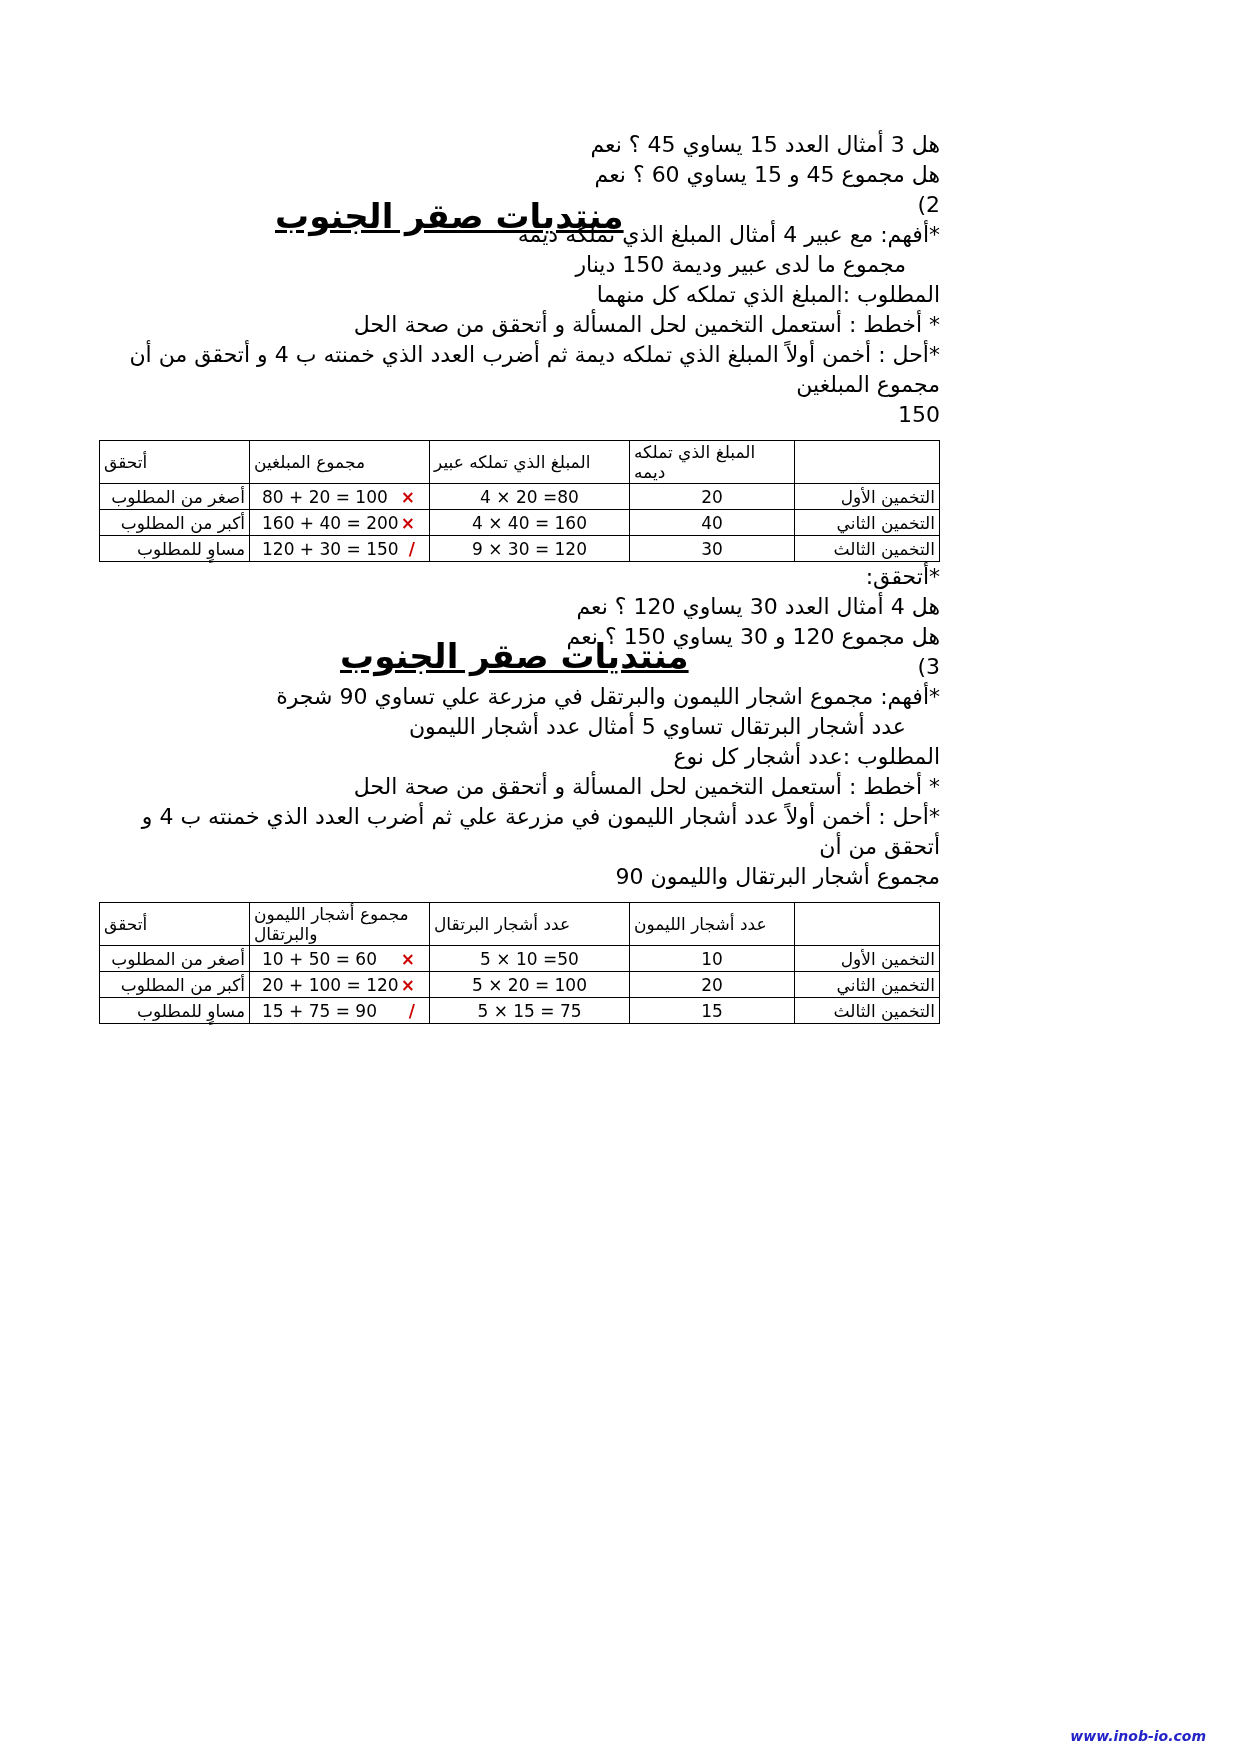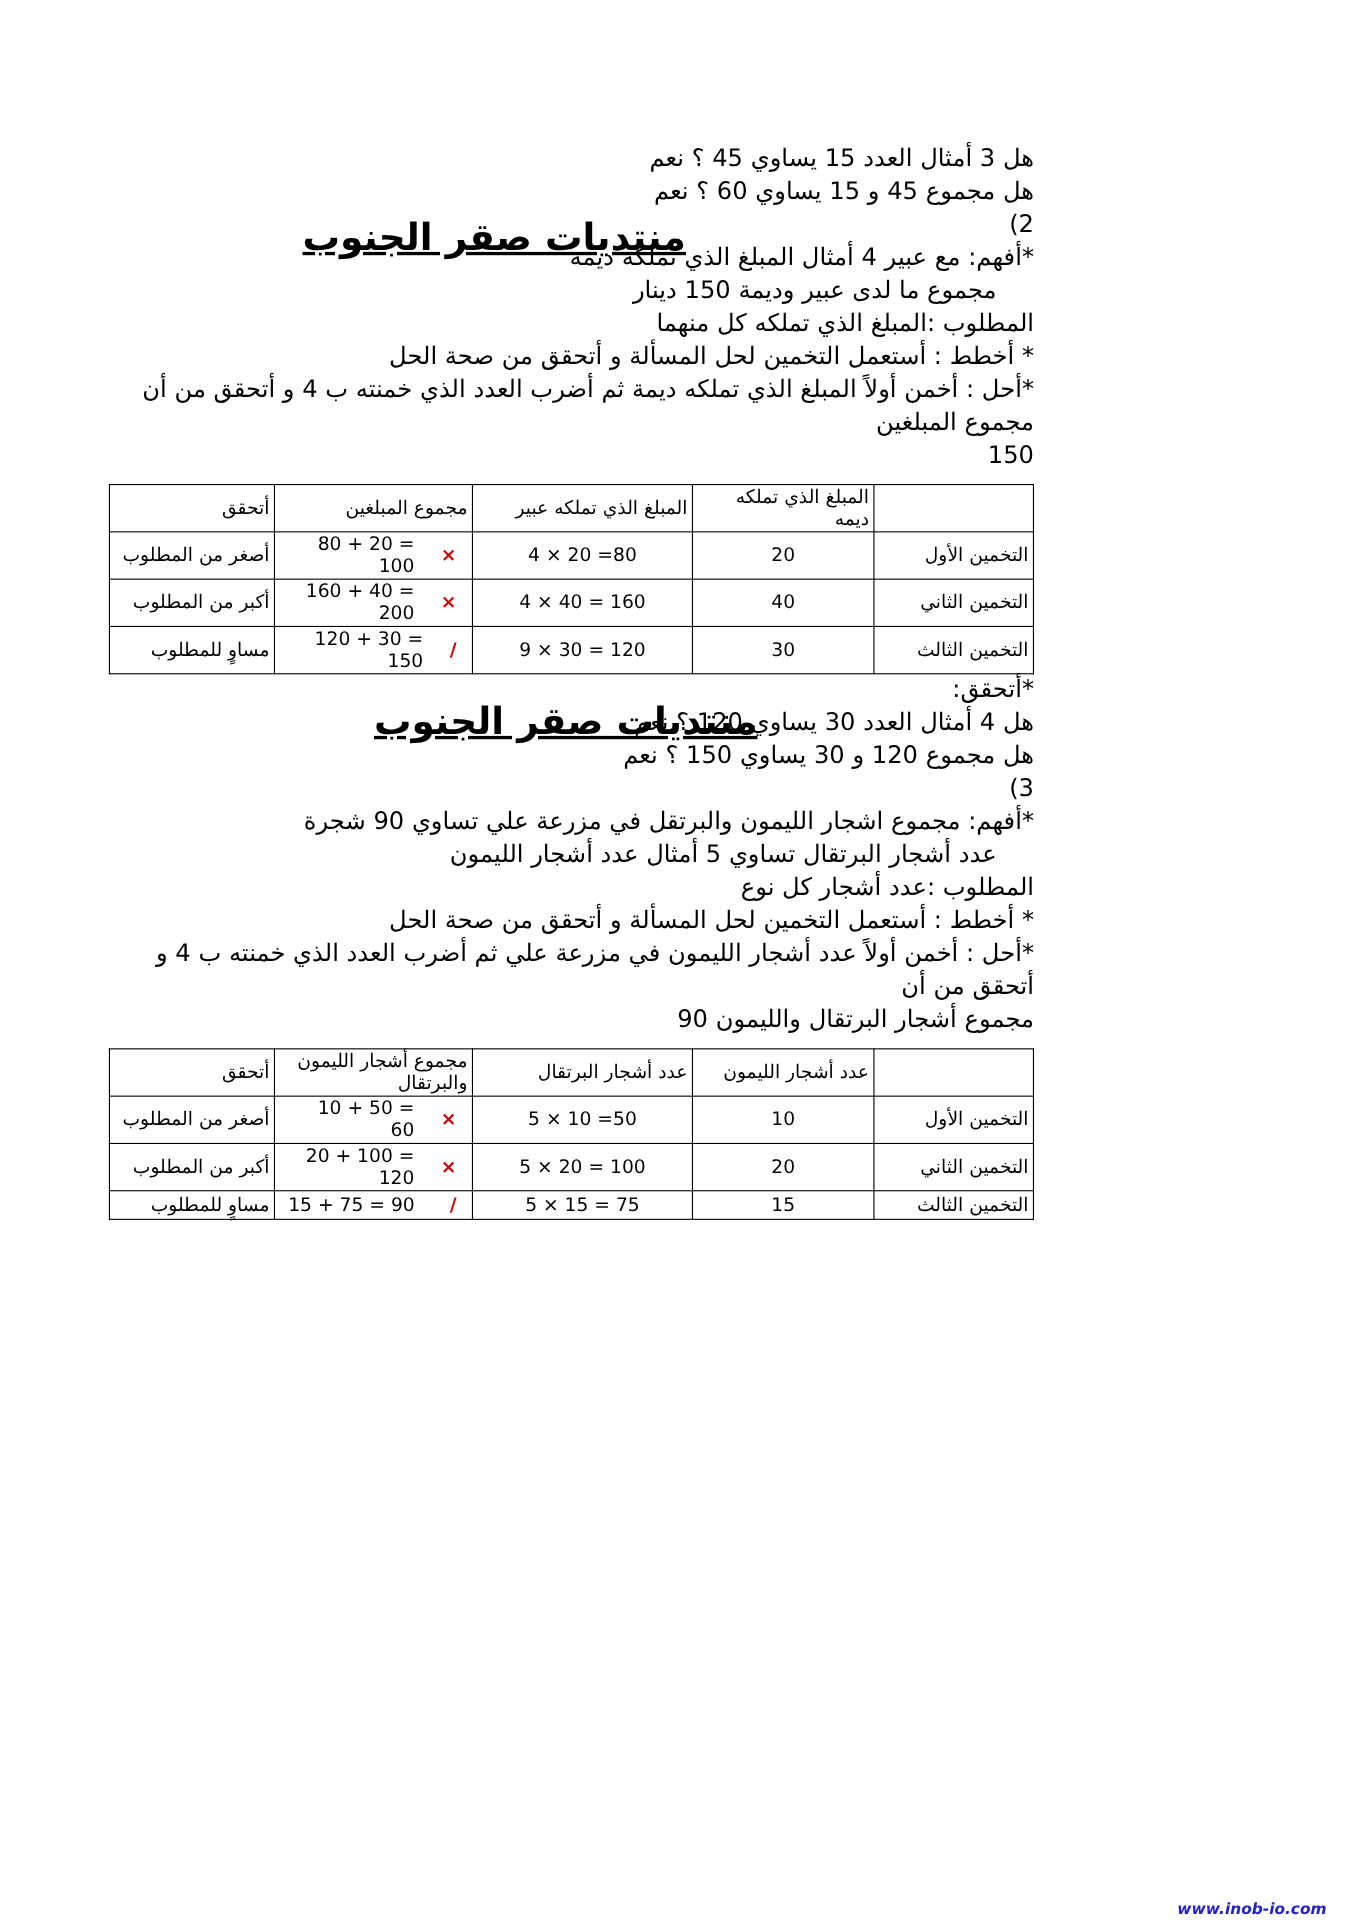"أتحقق" table.guess th { text-align: right -> left }
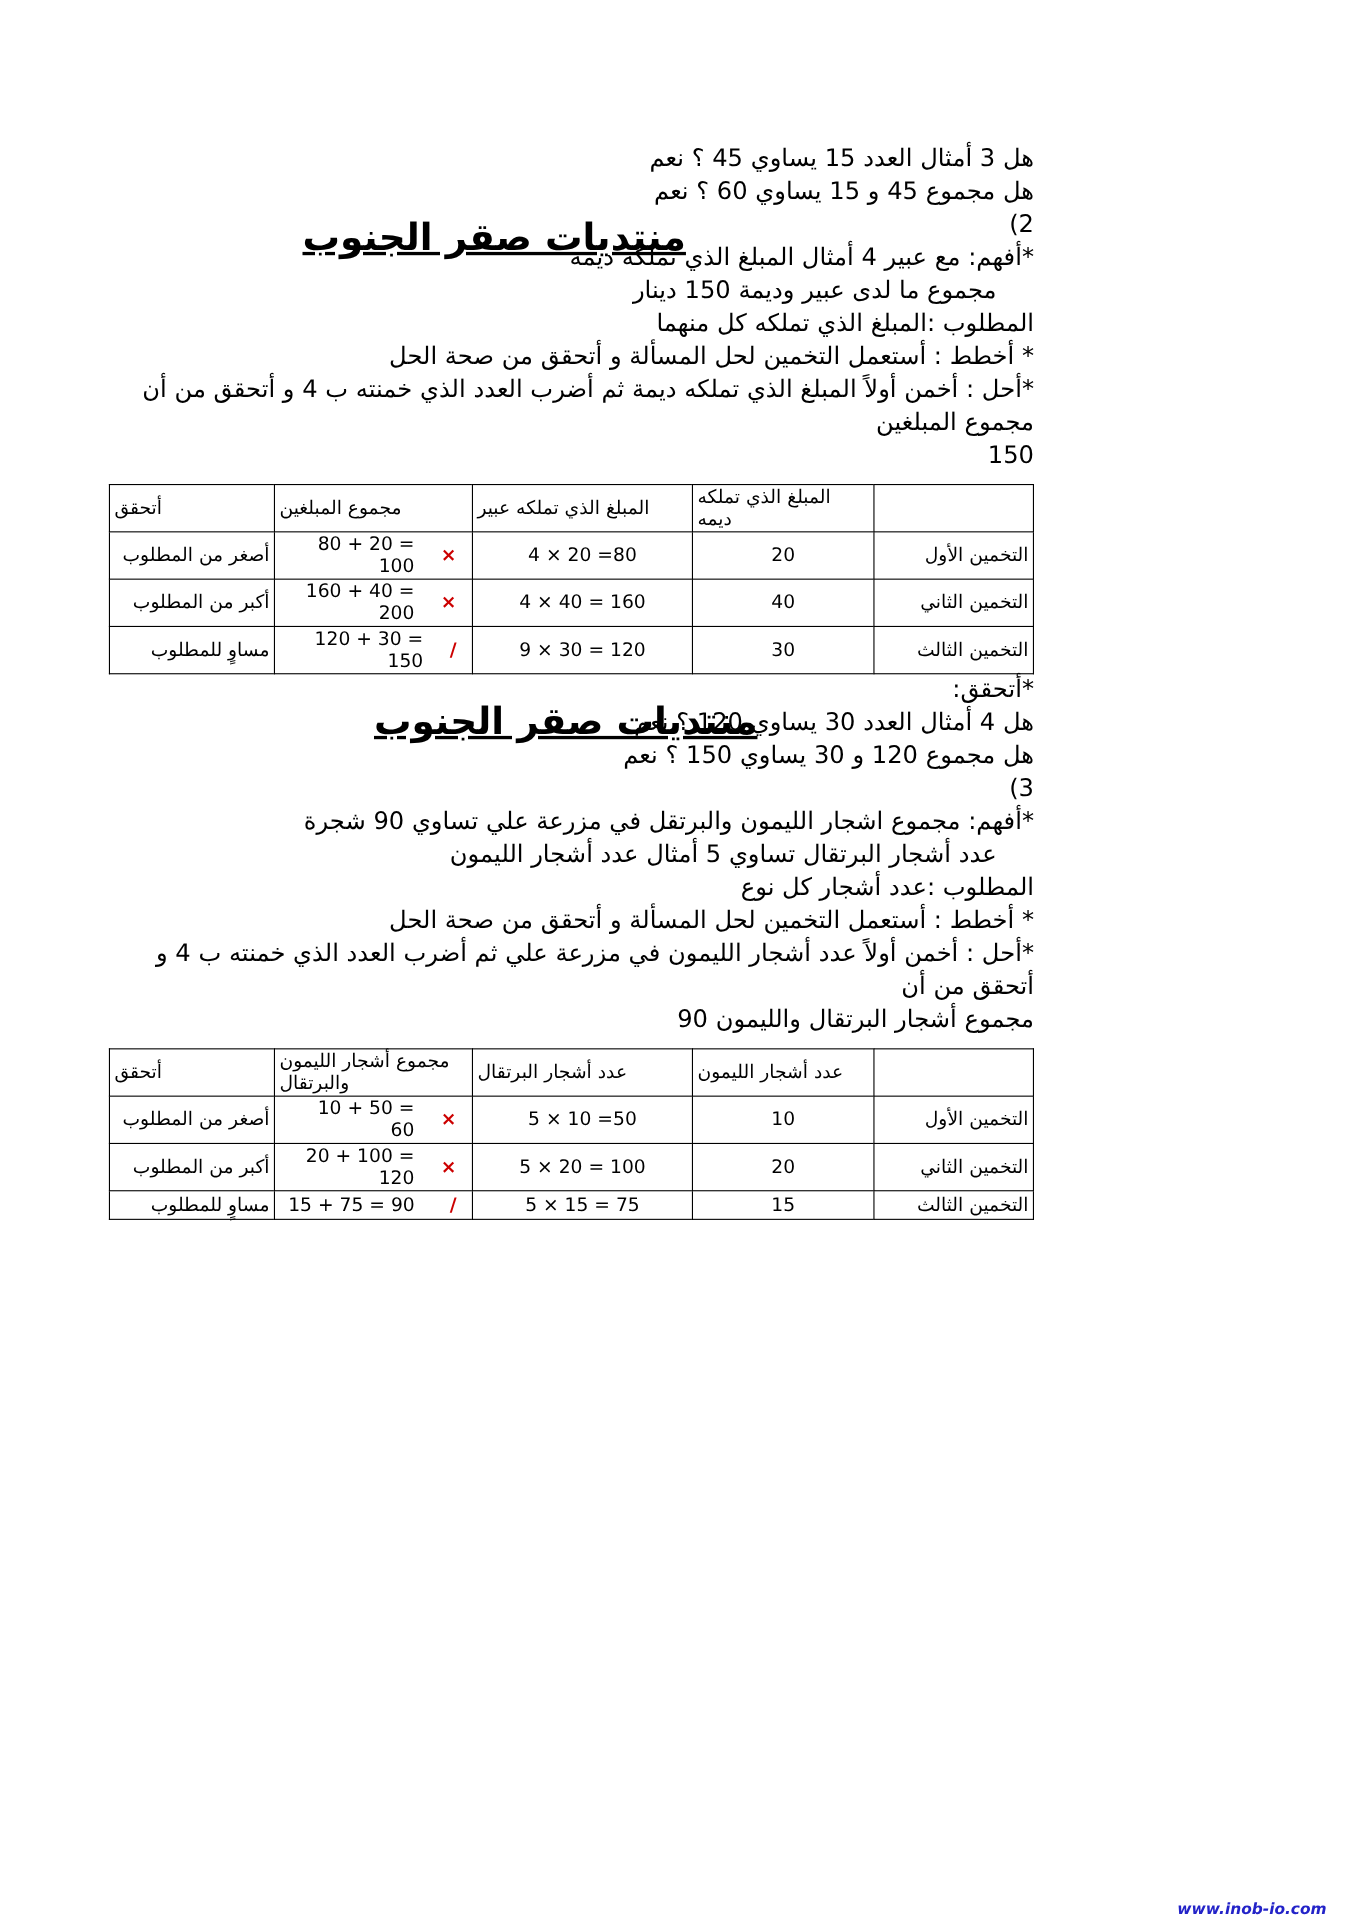"80 + 20 = 100" .sumwrap { gap: 24px -> none }
